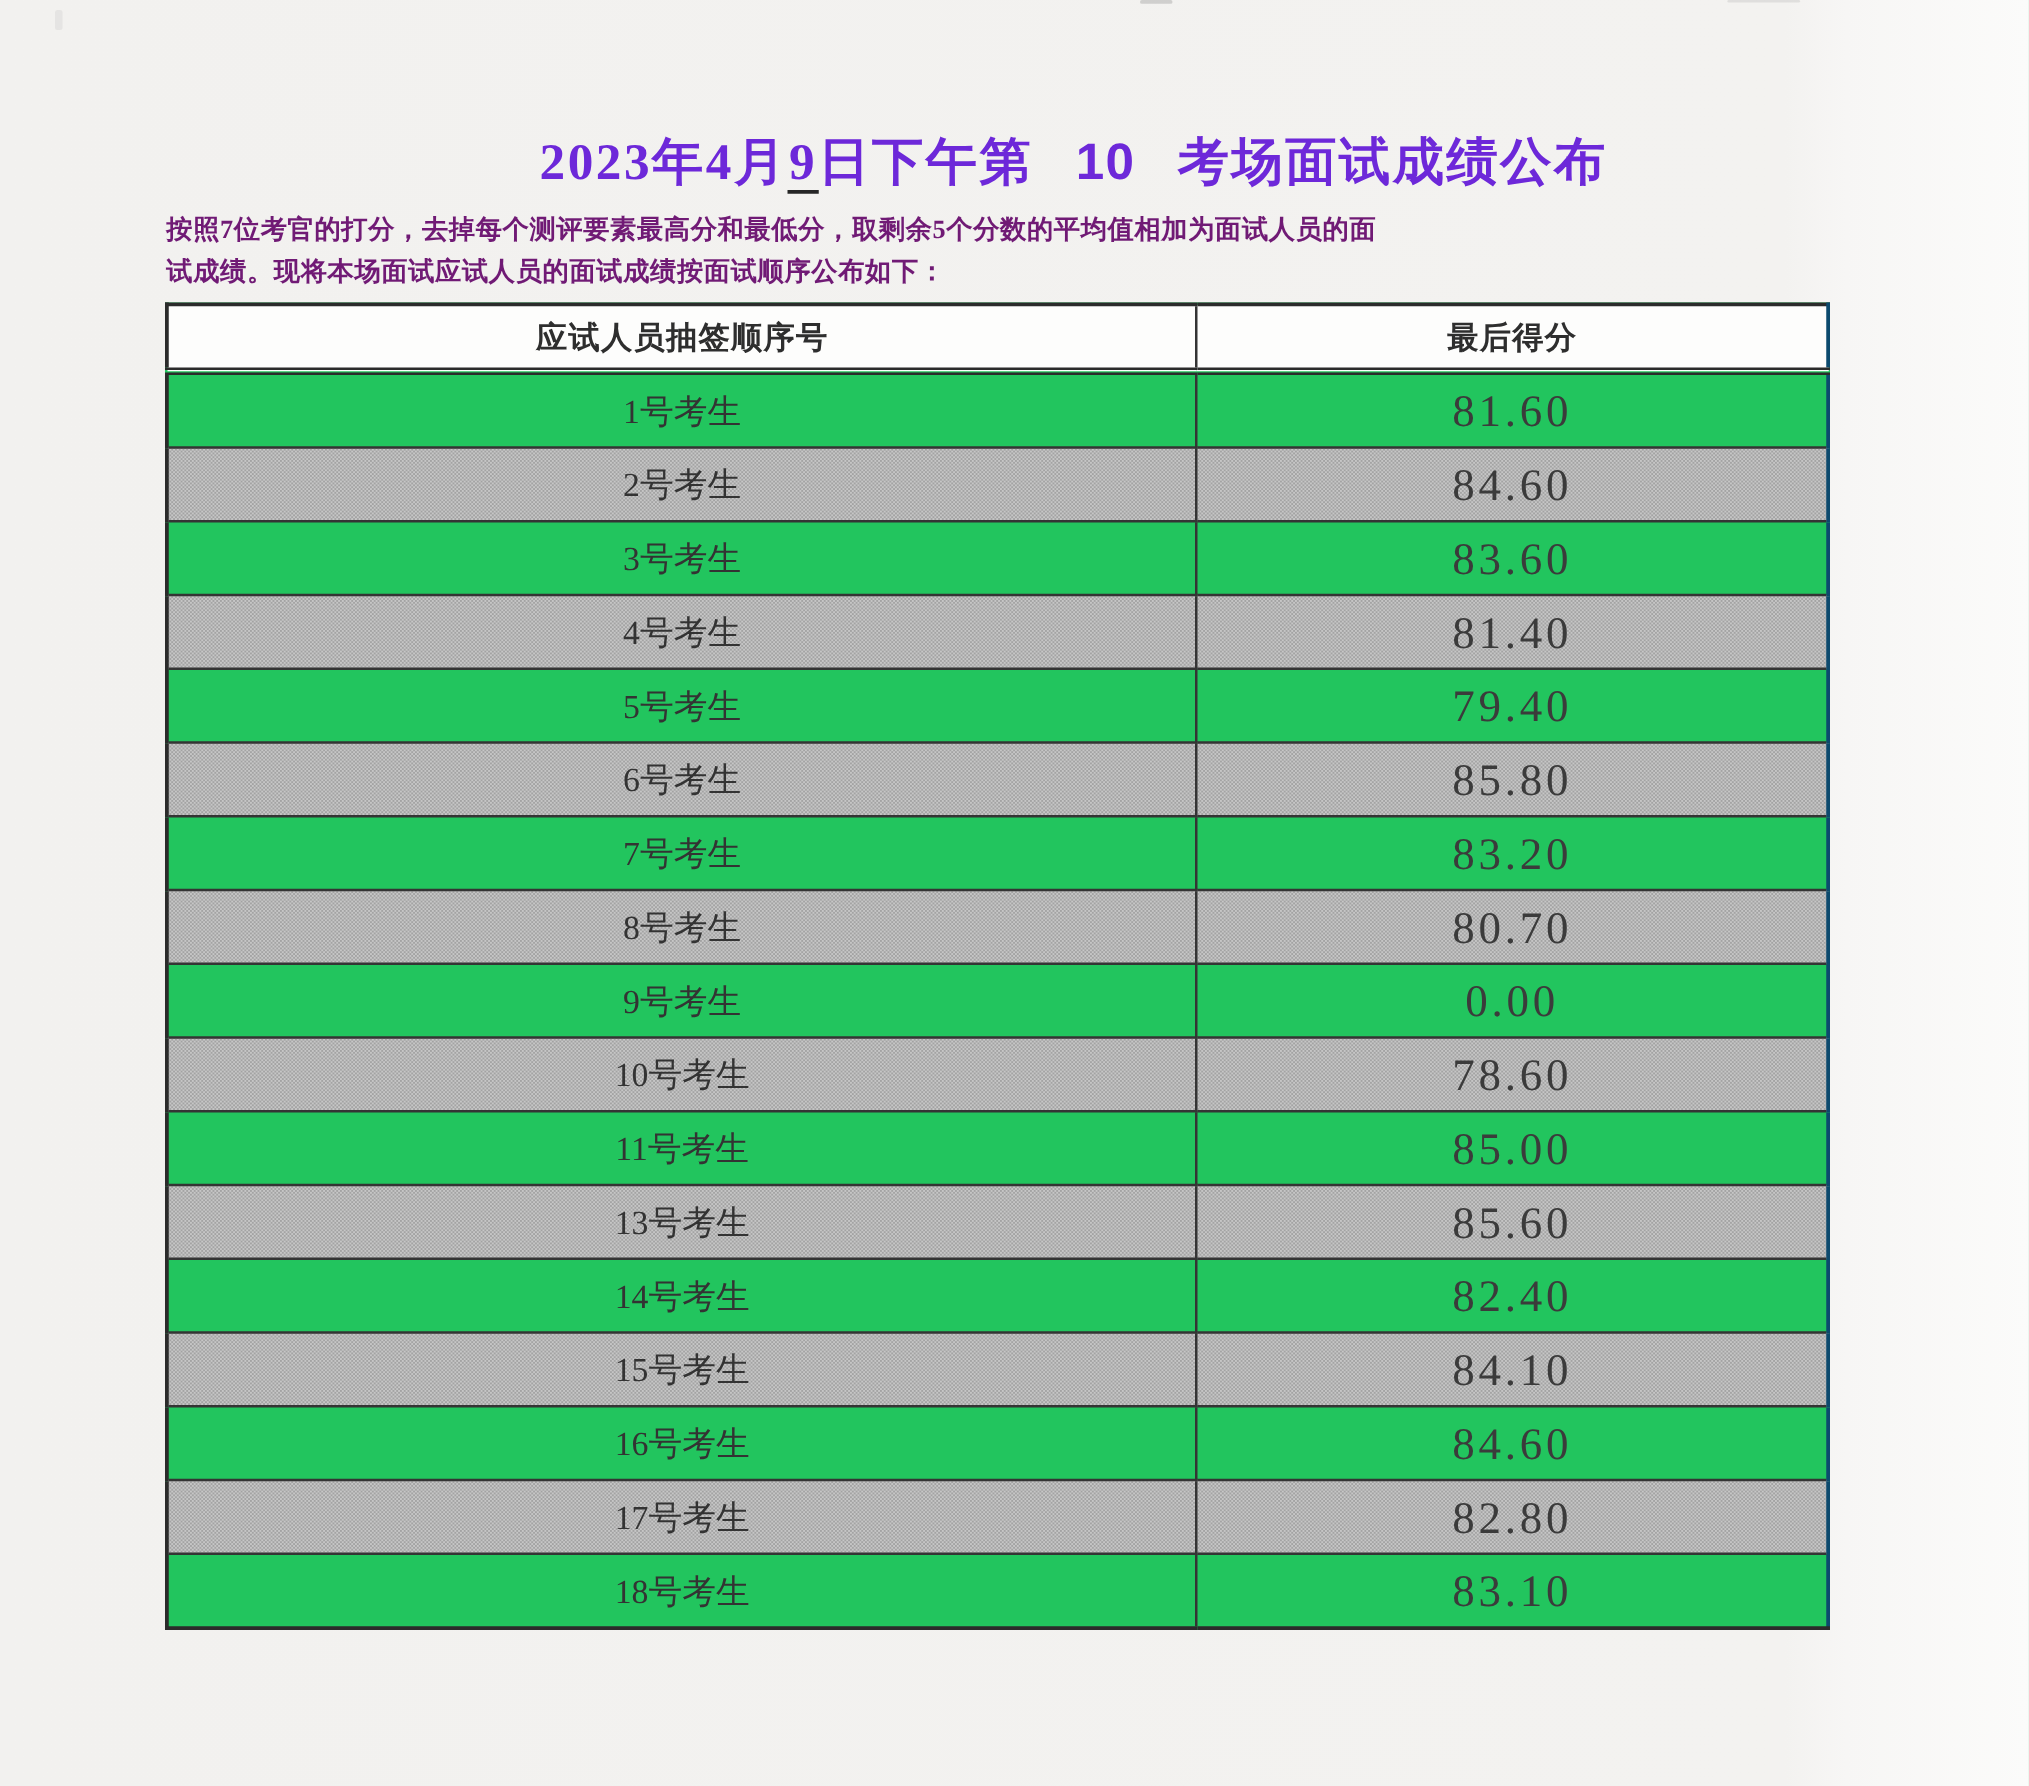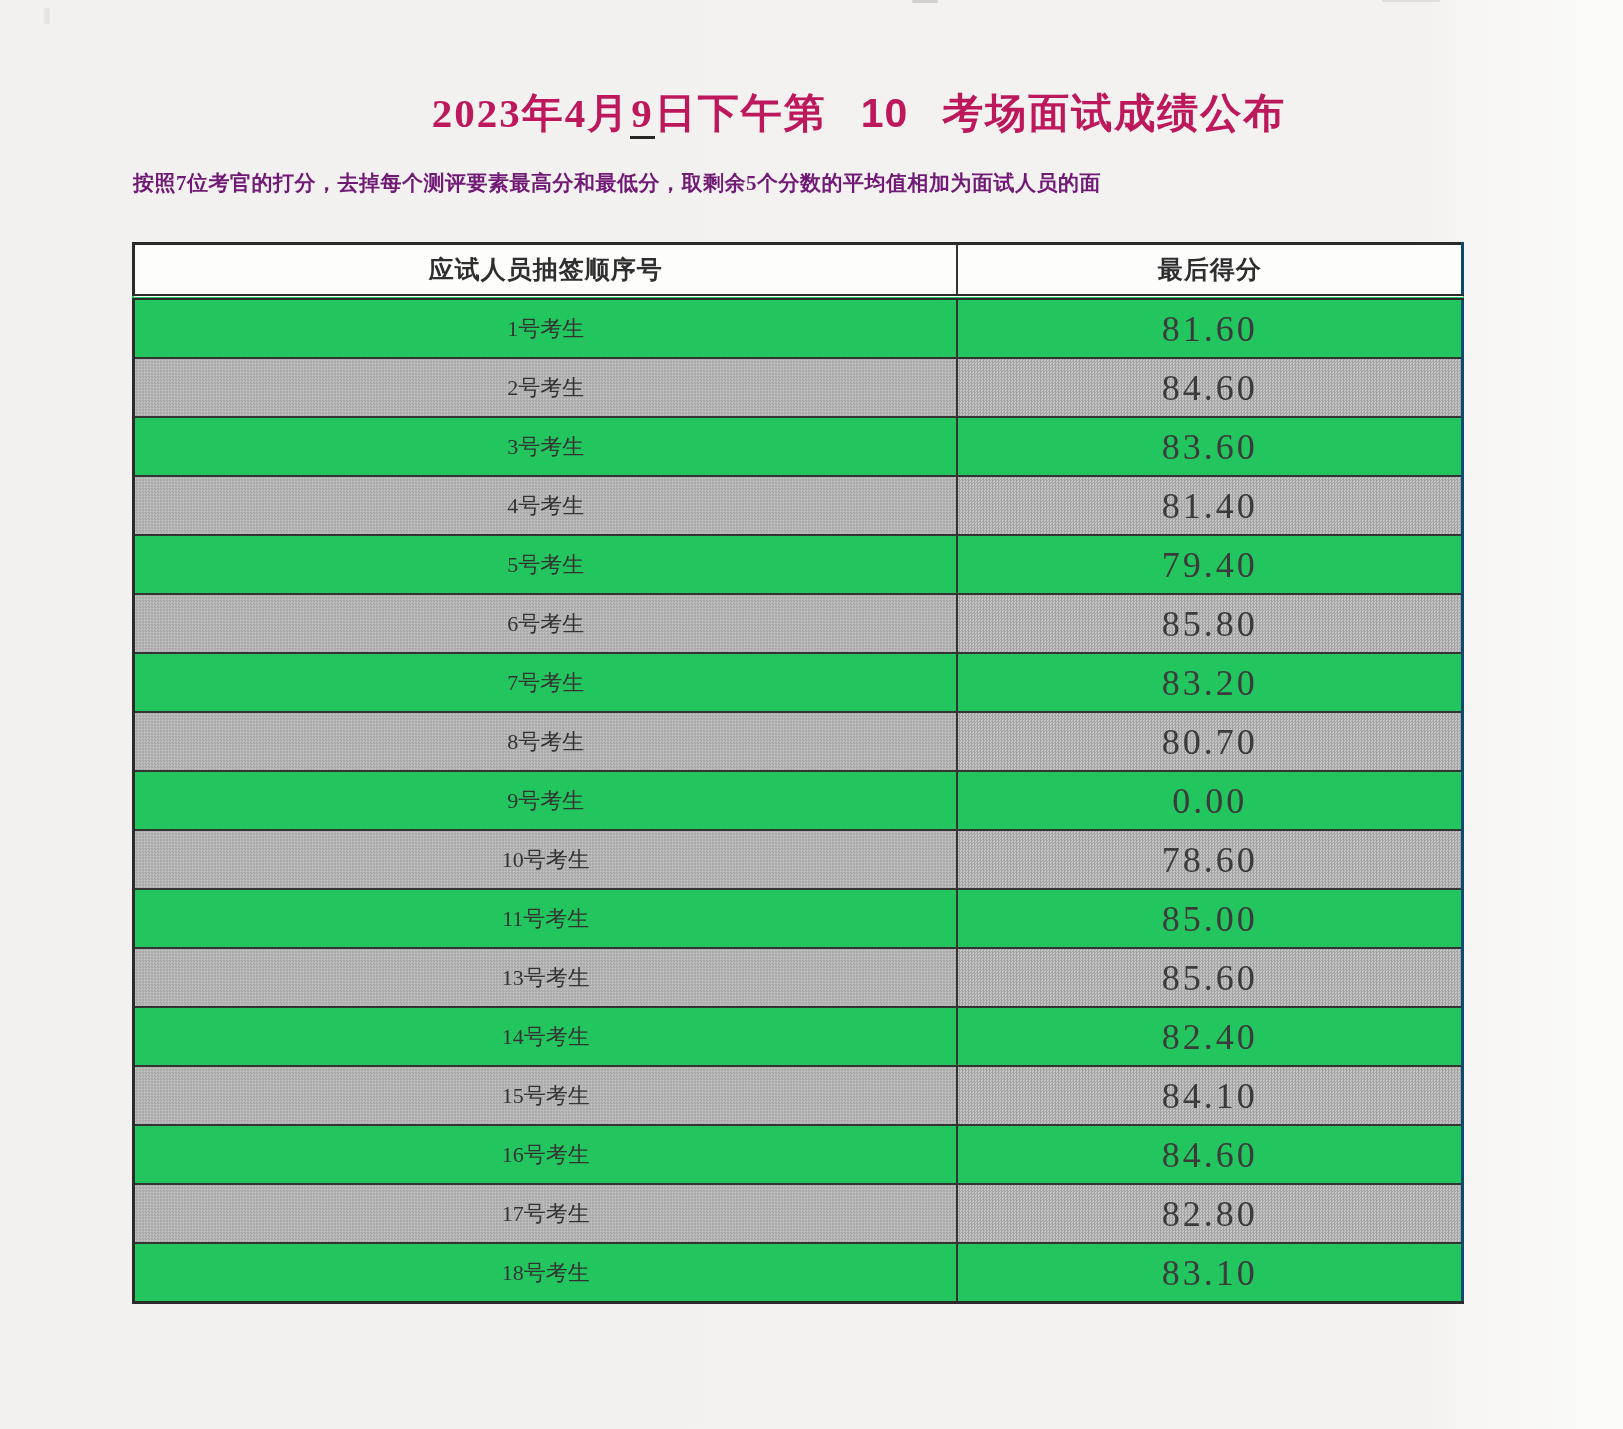"2023年4月9日下午第 10 考场面试成绩公布" .doc-title { color: #be185d -> #6d28d9; top: 86px -> 102px }
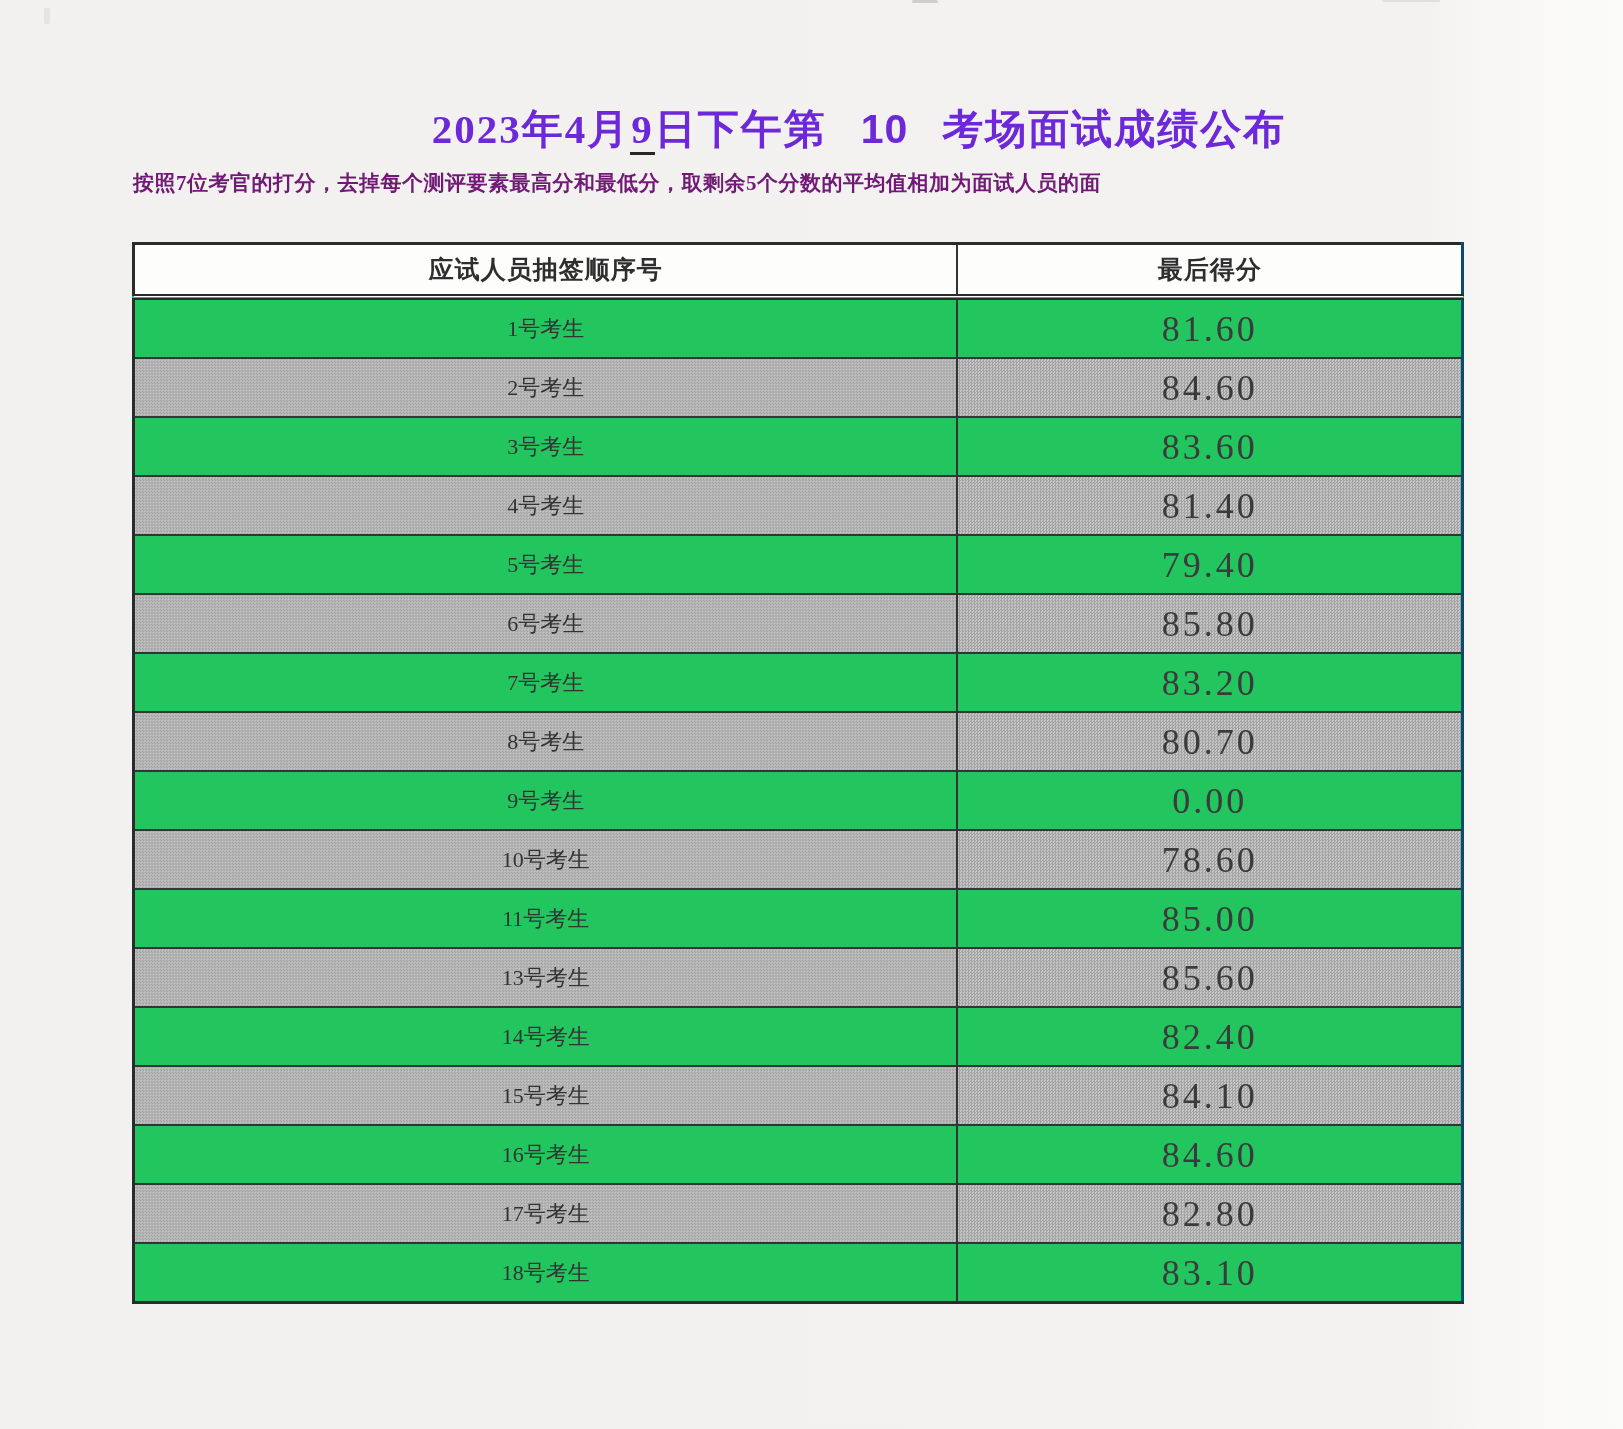"试成绩。现将本场面试应试人员的面试成绩按面试顺序公布如下：" div { html: none -> <div>试成绩。现将本场面试应试人员的面试成绩按面试顺序公布如下：</div> }
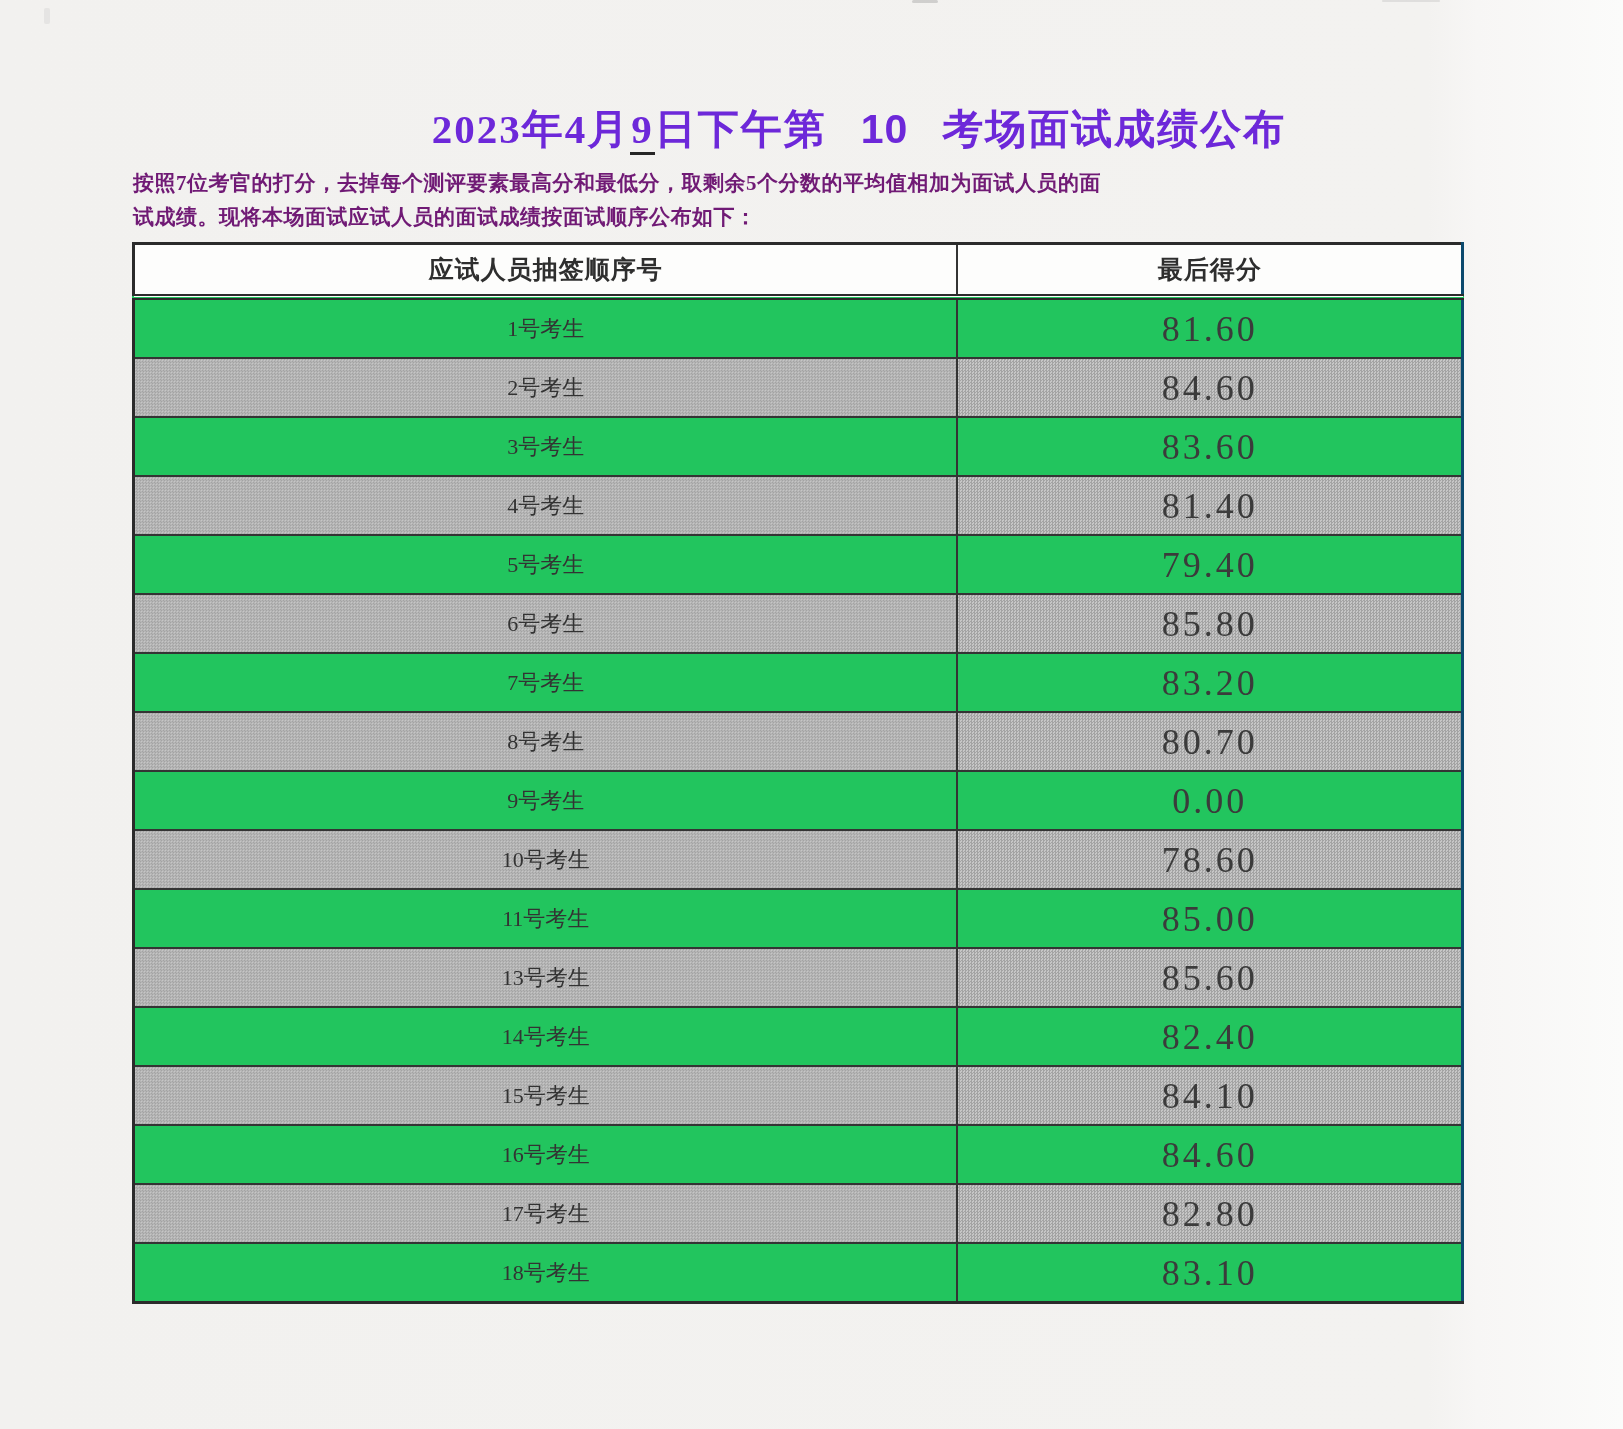"1号考生" .score-table td { font-size: 22px -> 27px }
